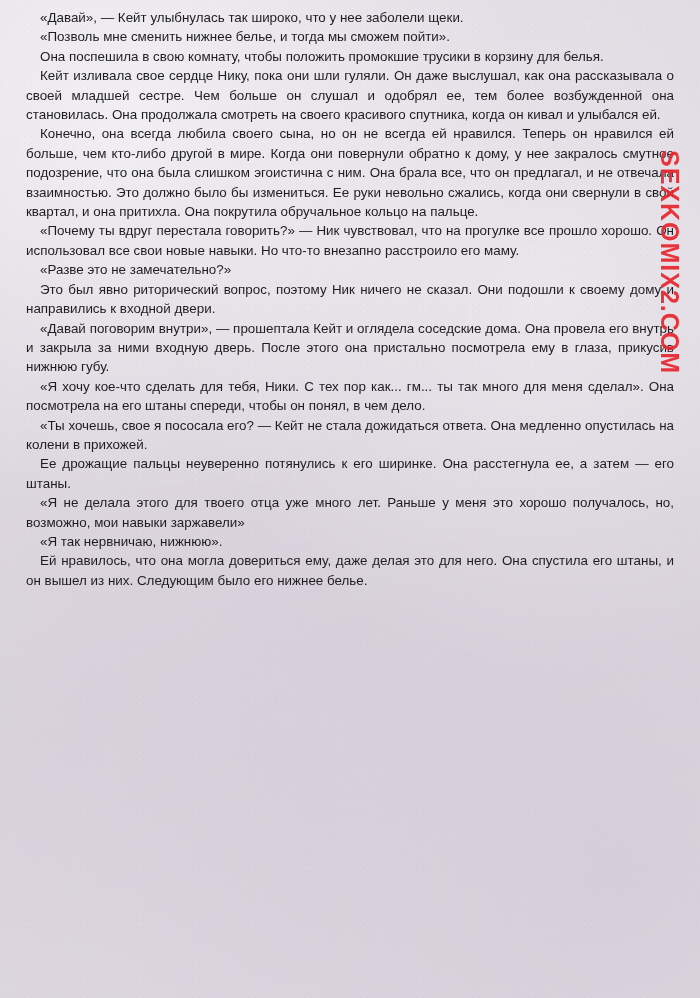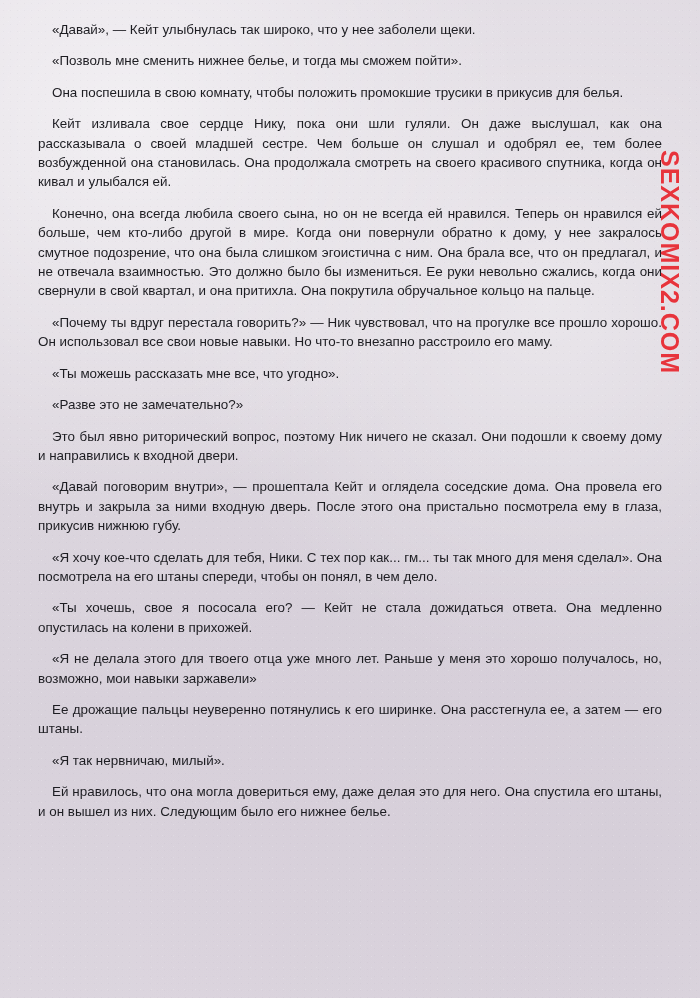"«Давай», — Кейт улыбнулась так" #text-body p { margin: 12px -> 0 }
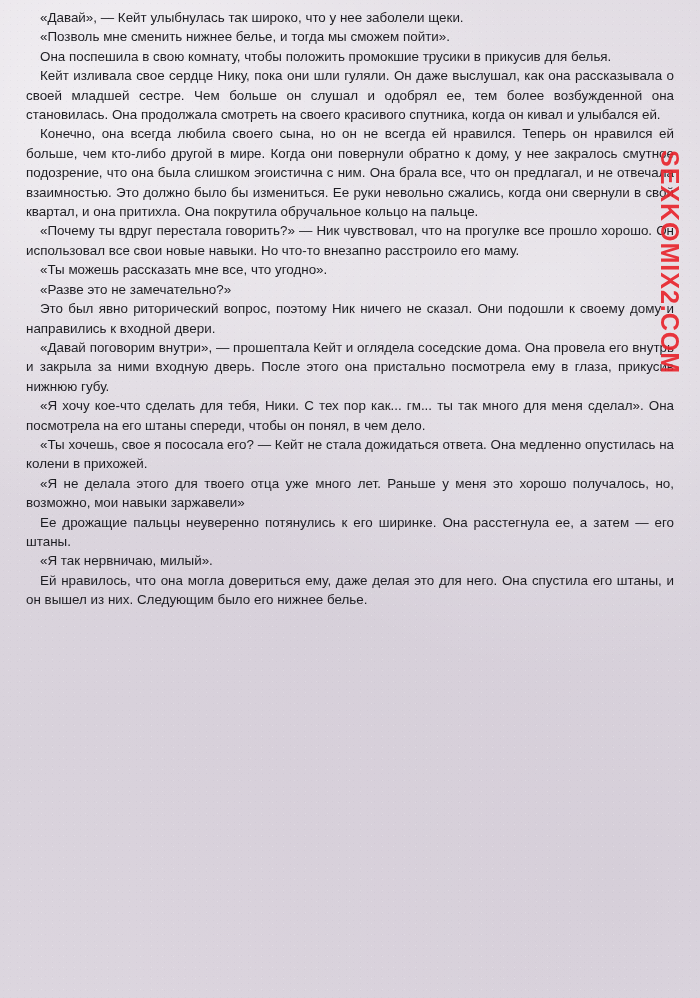"Она поспешила в свою комнату," p { text: прикусив -> корзину }
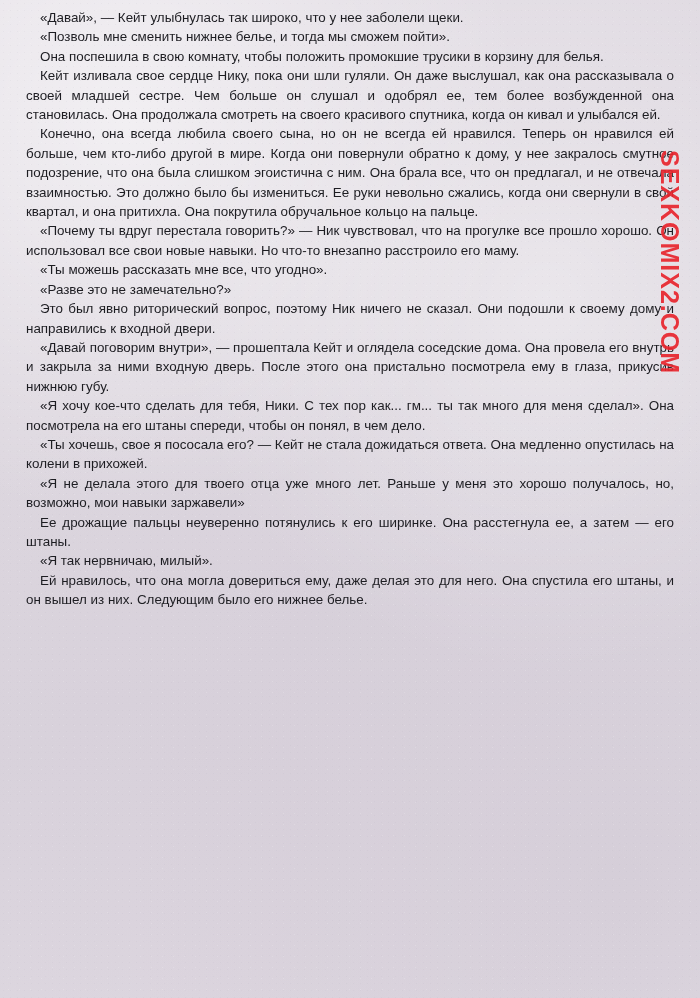"«Ты можешь рассказать мне все," p { html: <p>«Ты можешь рассказать мне все, что угодно».</p> -> none }
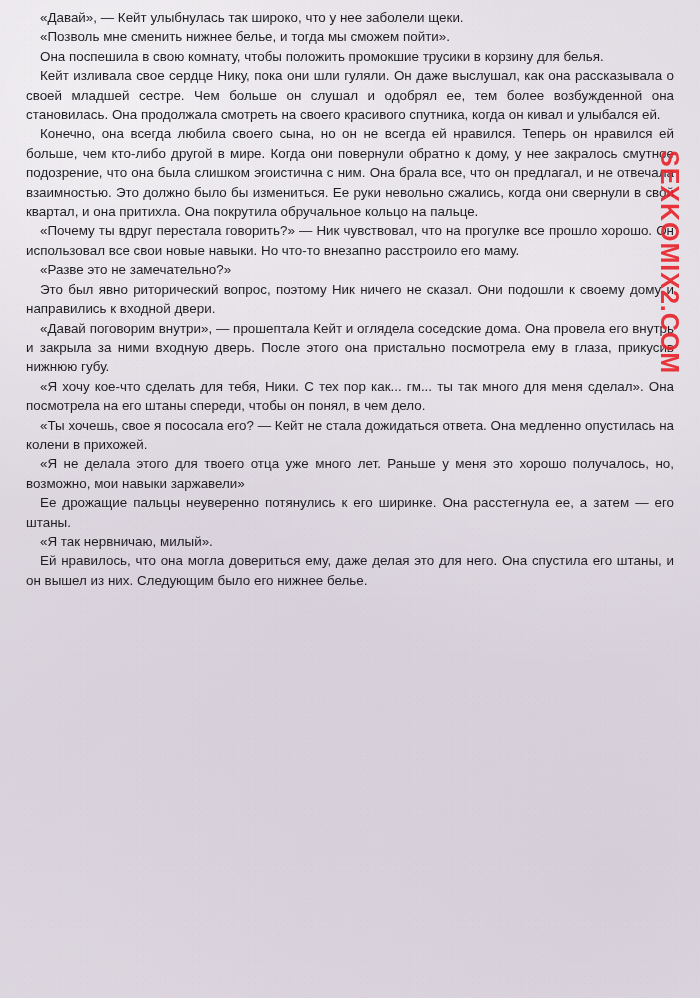"«Я не делала этого для" p { order: before "Ее дрожащие пальцы неуверенно потянулись" -> after "Ее дрожащие пальцы неуверенно потянулись" }
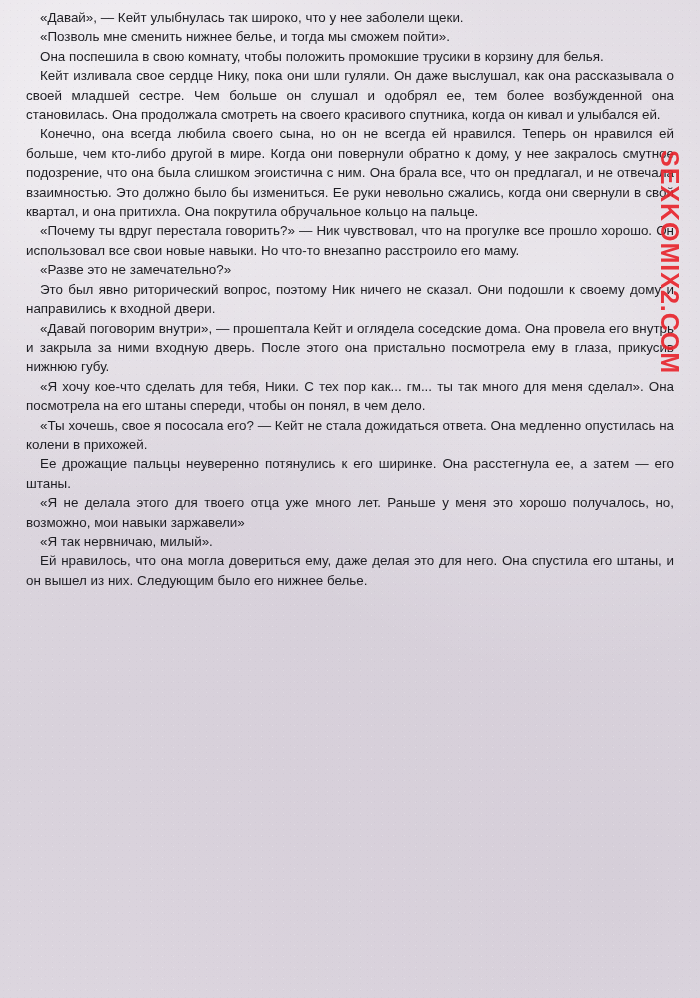"«Я так нервничаю, милый»." p { text: милый -> нижнюю }
